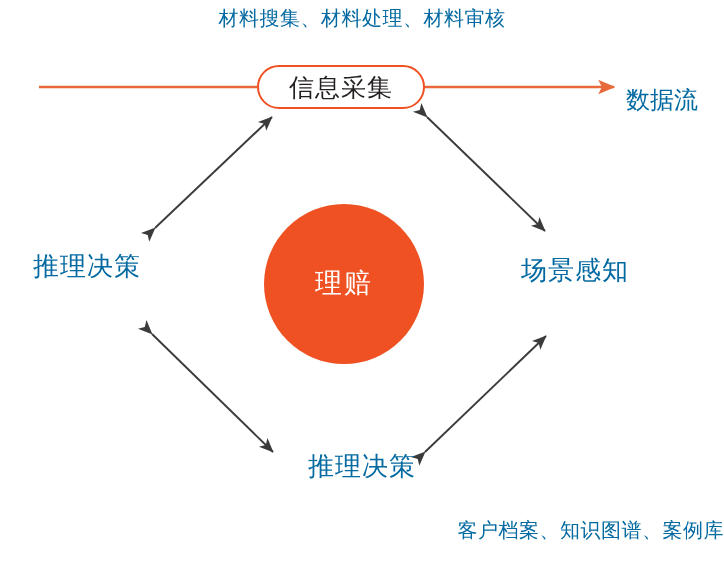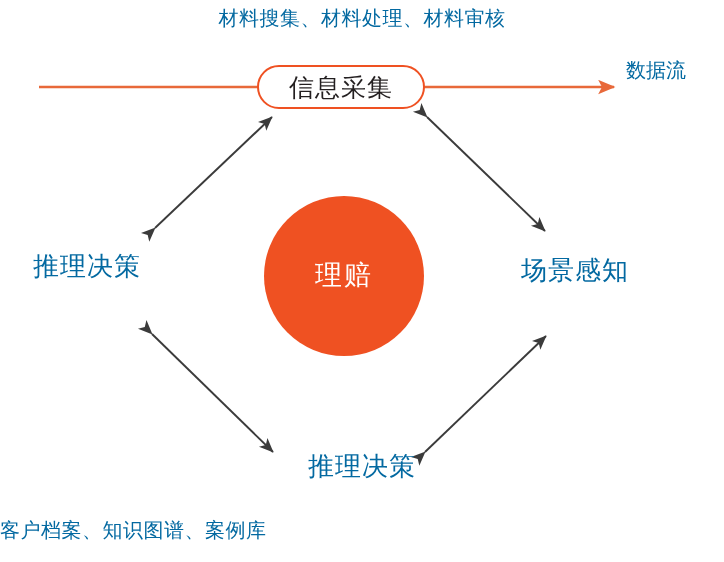"数据流" #flow-label { font-size: 20px -> 24px; top: 60px -> 88px }
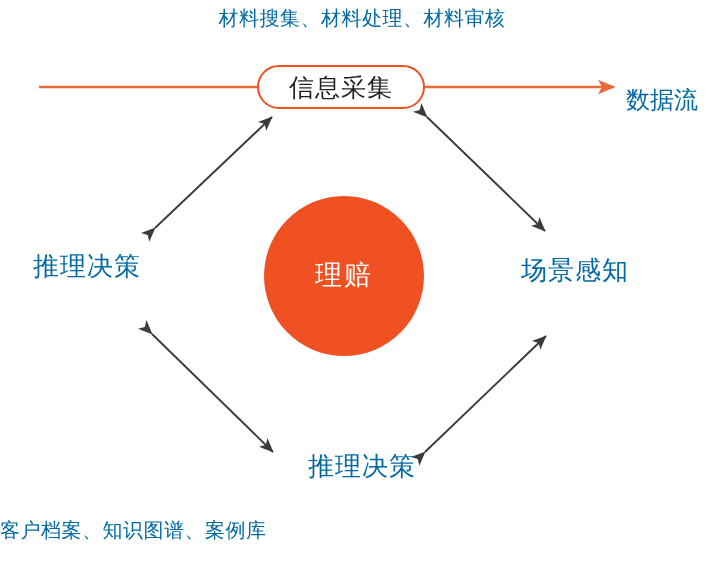"理赔" #brain-circle { top: 196px -> 204px }
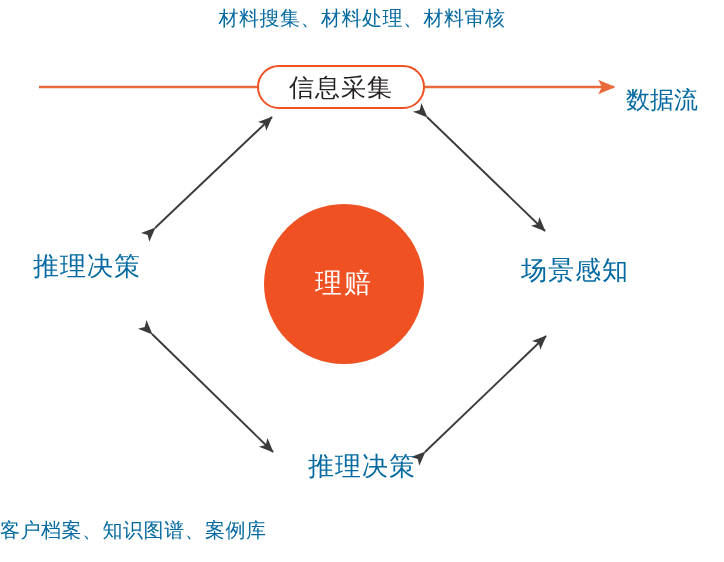"客户档案、知识图谱、案例库" #bottom-caption { text-align: left -> right }
